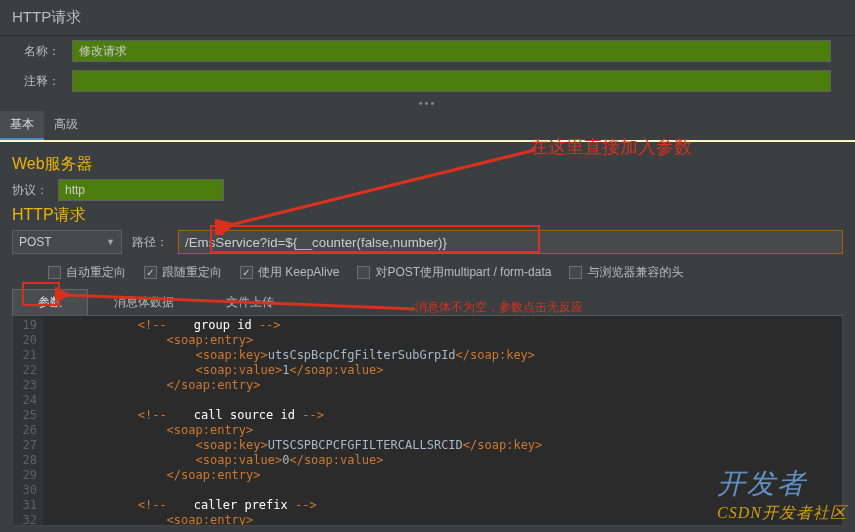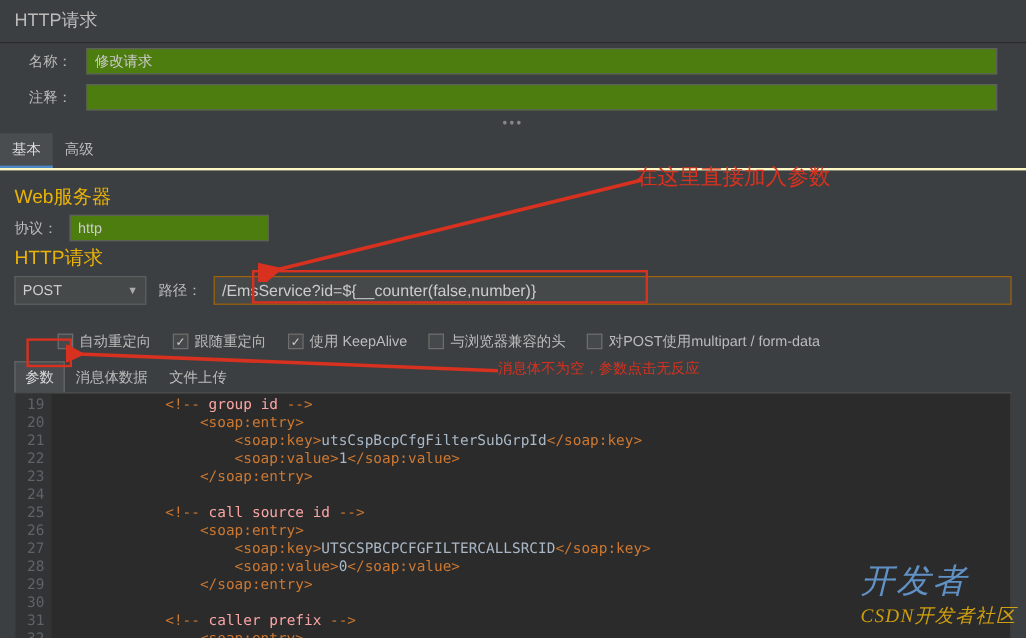"自动重定向" .checkbox-row { margin: 22px 0 8px -> 10px 0 8px }
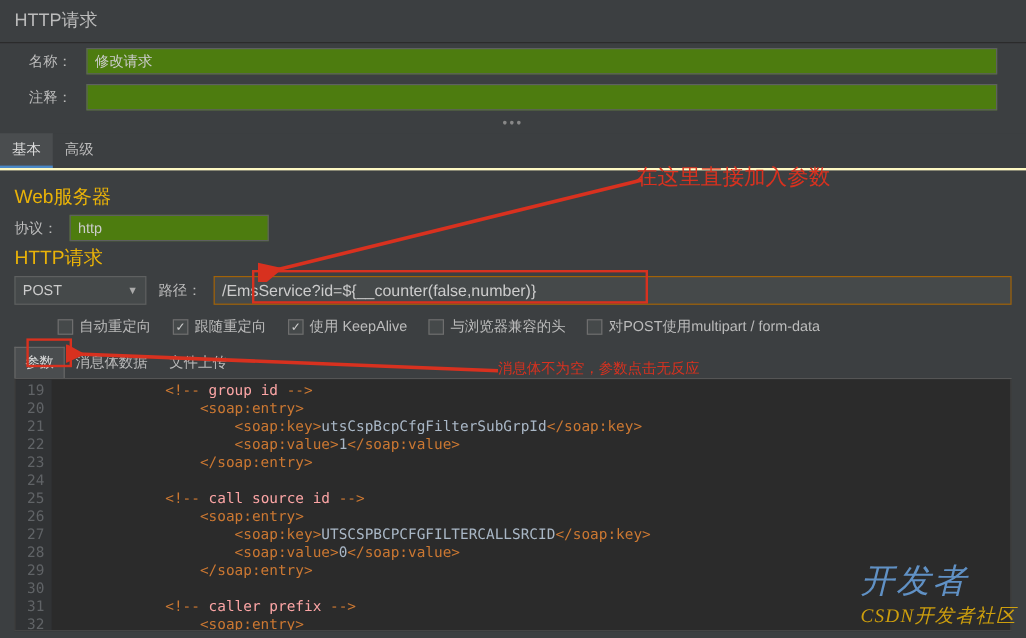"与浏览器兼容的头" div.cb { order: before "对POST使用multipart / form-data" -> after "对POST使用multipart / form-data" }
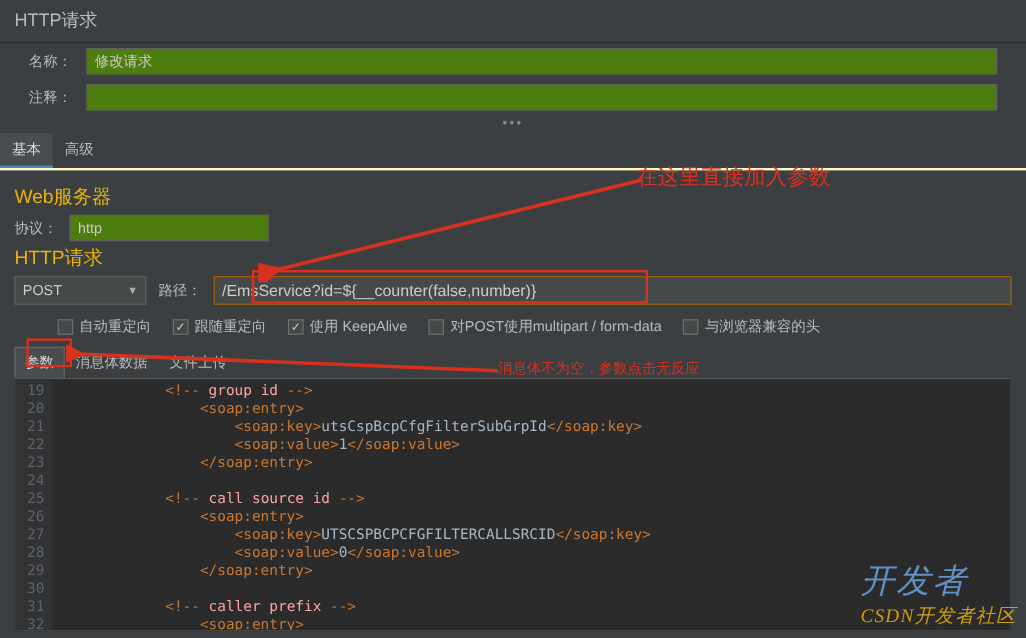"参数" .sub-tab { padding: 4px 8px -> 4px 25px }
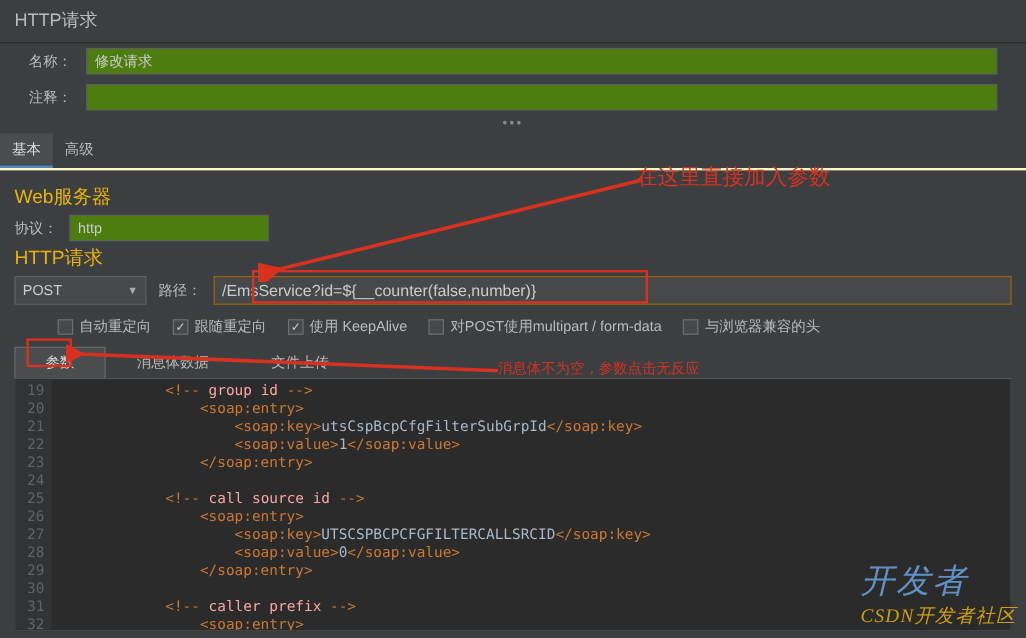"group id" .lines .name { color: #fca5a5 -> #ffffff; margin-left: none -> 20px }
